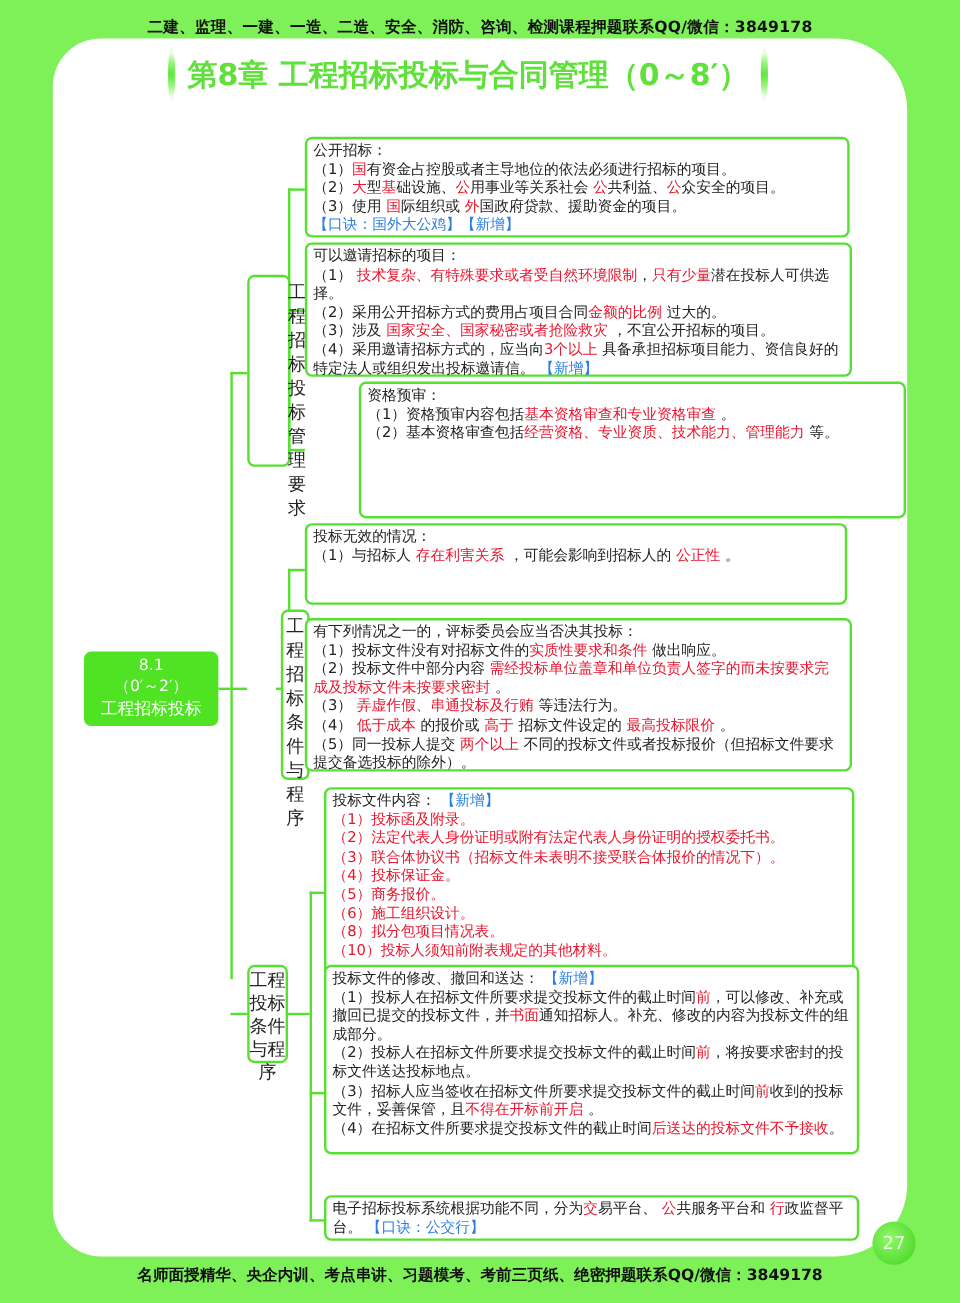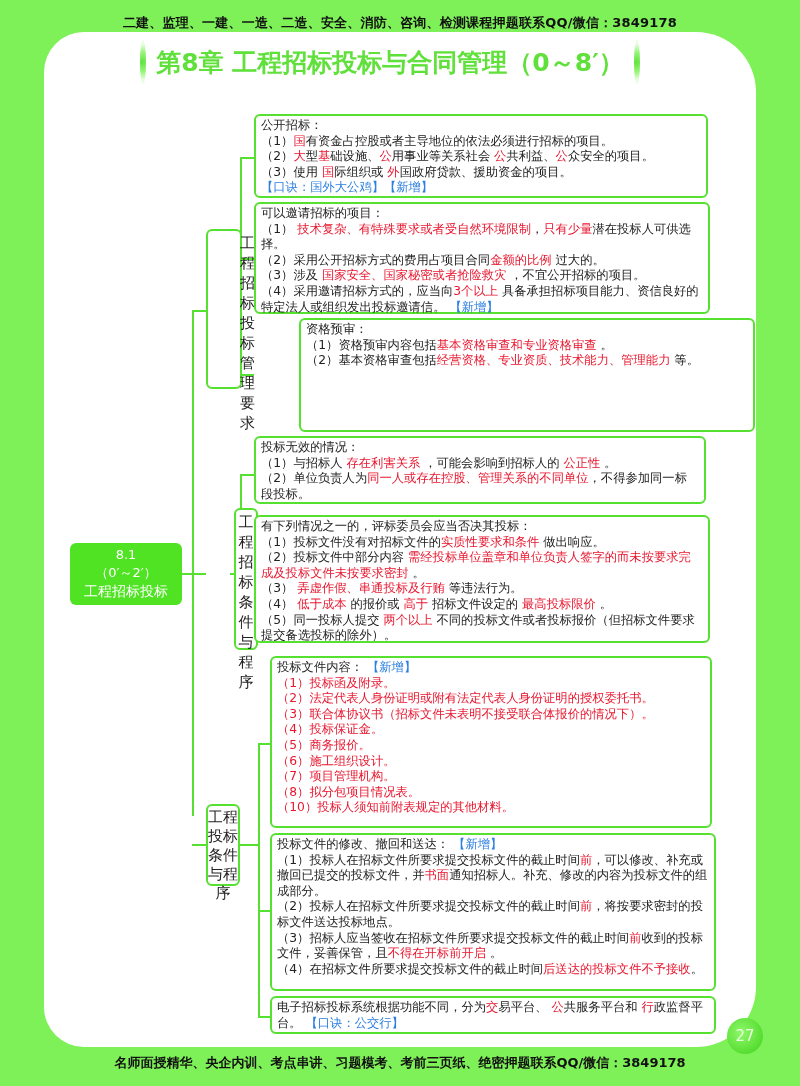"（2）单位负责人为同一人或存在控股、管理关系的不同单位，不得参加同一标段投标。" p { html: <p><span>（2）单位负责人为</span><span>同一人或存在控股、管理关系的不同单位</span><span>，不得参加同一标段投标。</span></p> -> none }
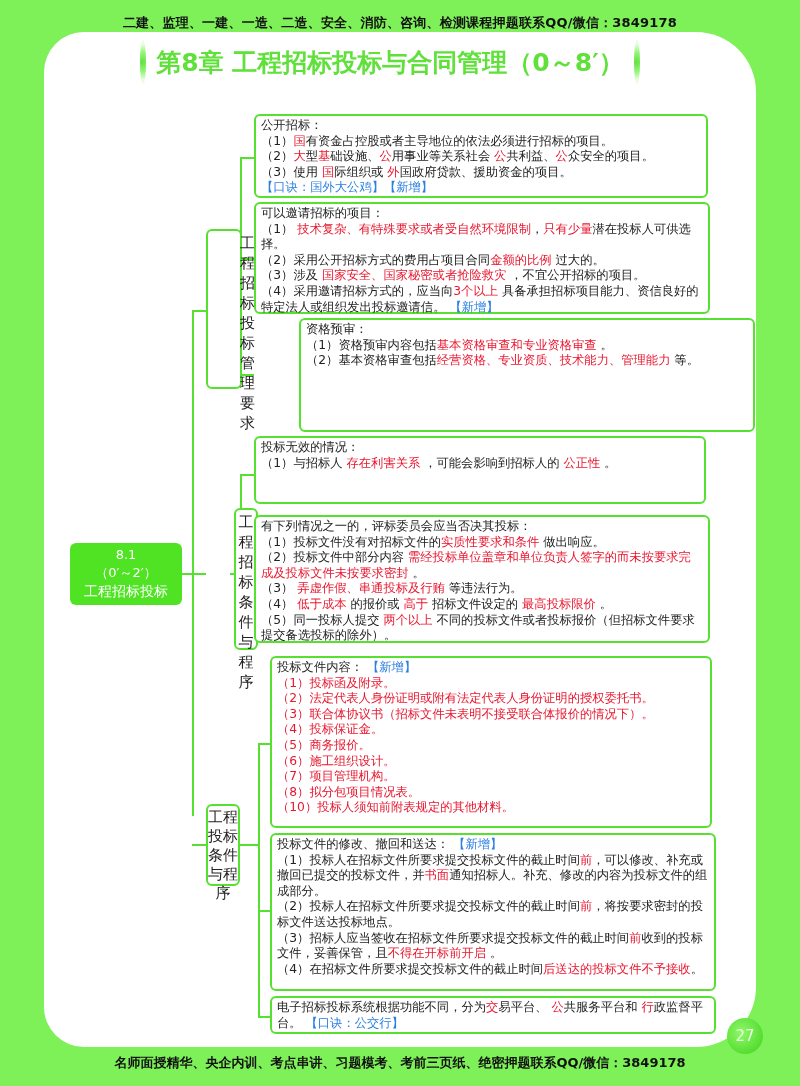"（7）项目管理机构。" p.r { html: <p>（7）项目管理机构。</p> -> none }
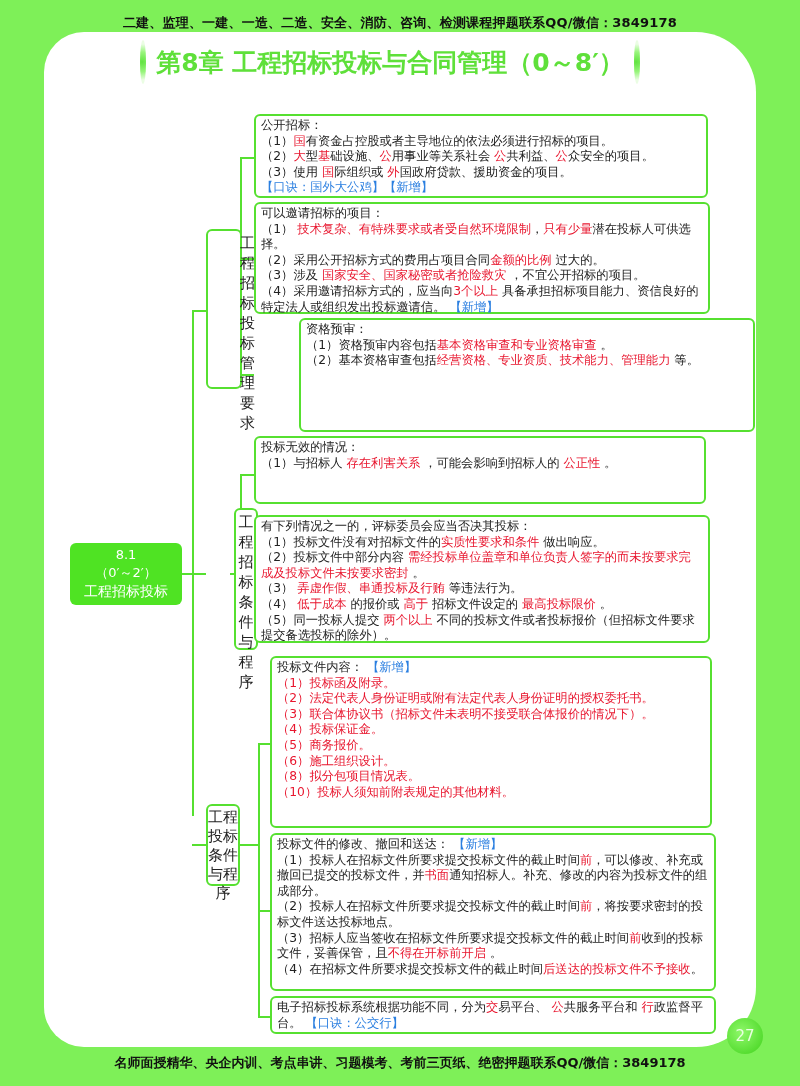"投标文件的修改、撤回和送达： 【新增】" div.box { top: 833px -> 804px }
